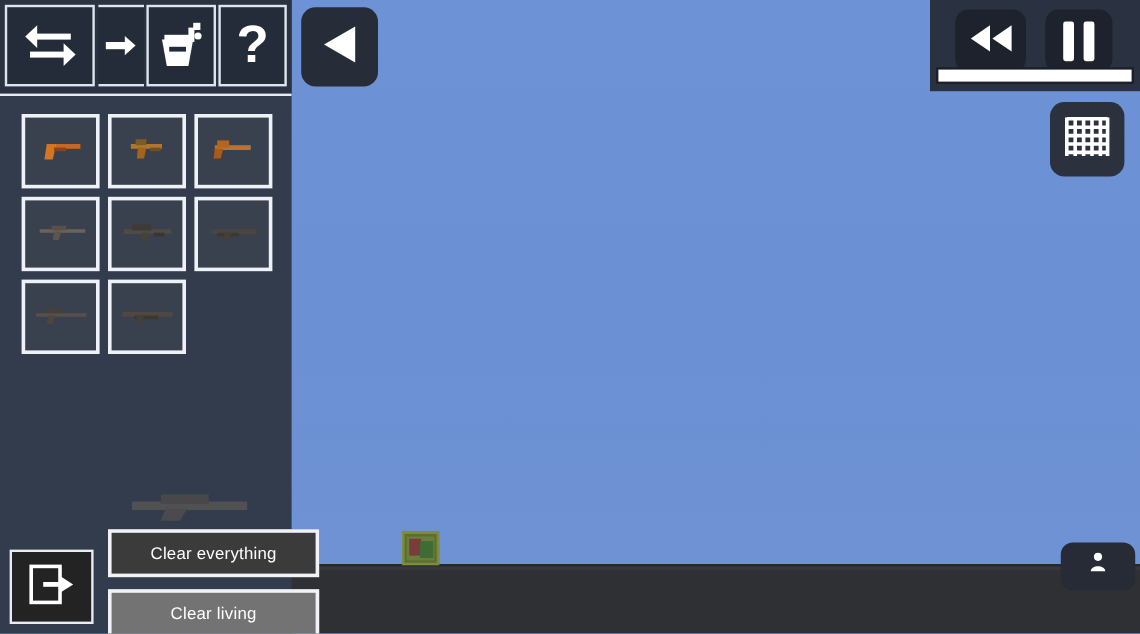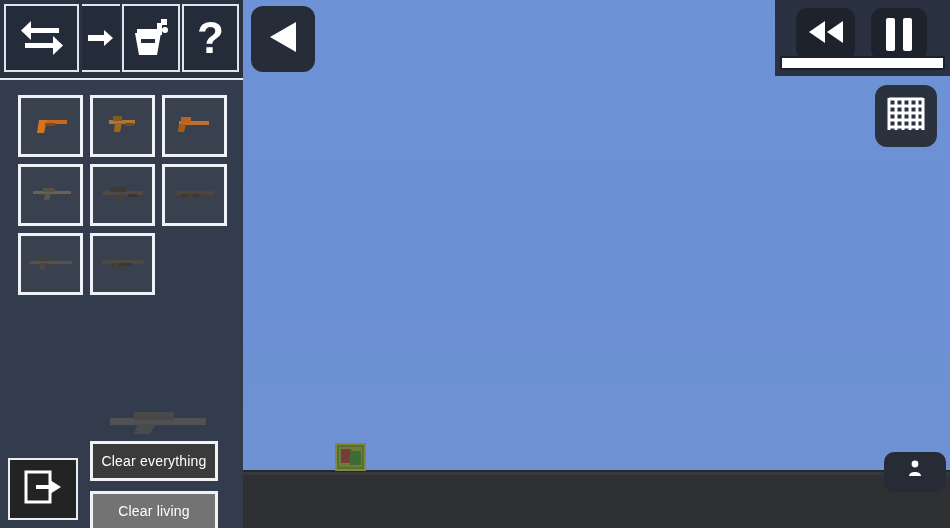"Clear everything" .clear-btn { width: 128px -> 176px }
